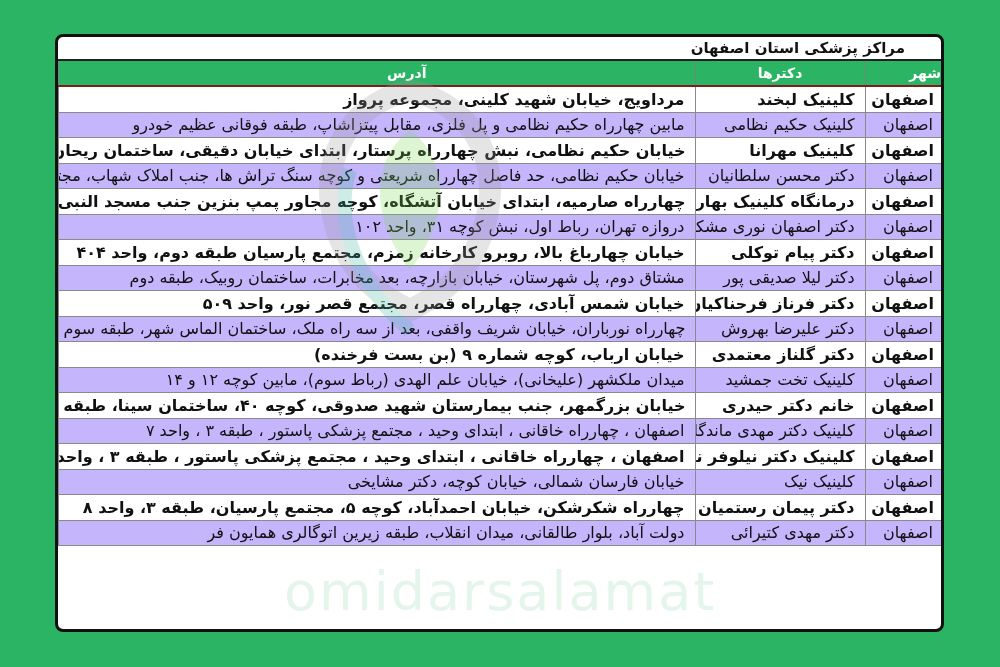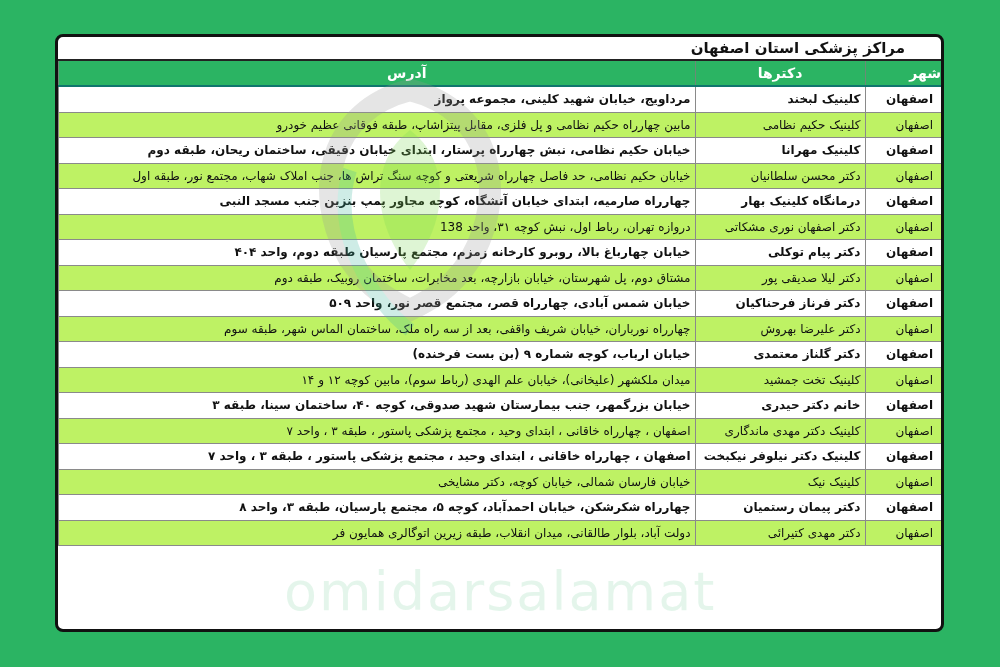"آدرس" th { border-bottom: 2px solid #0f766e -> 2px solid #7f1d1d }
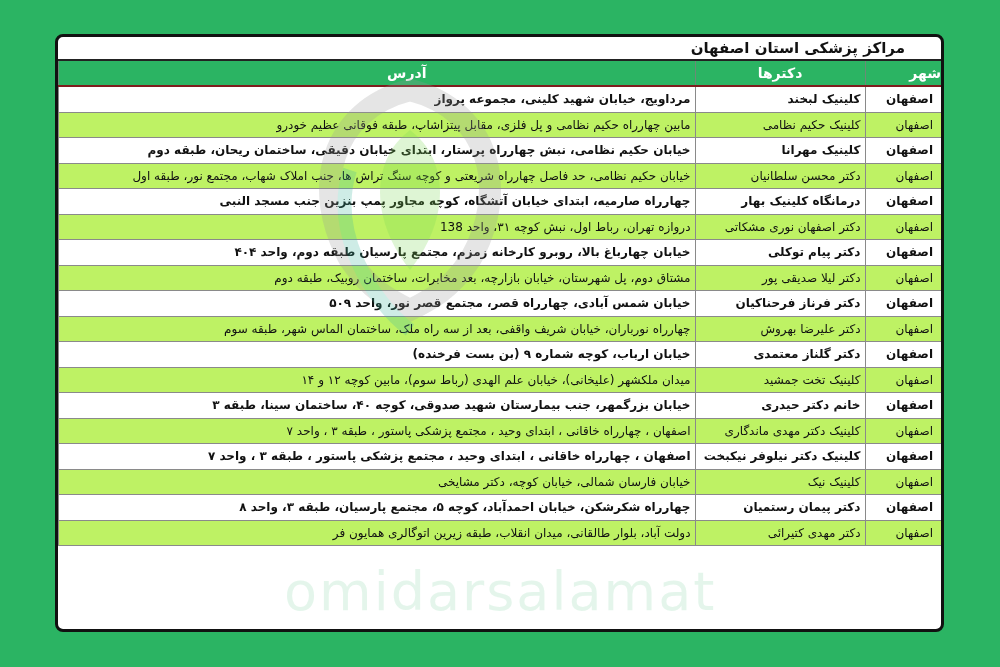"مرداویج، خیابان شهید کلینی، مجموعه" td { font-size: 12px -> 16px; padding: 0 4px -> 0 10px }
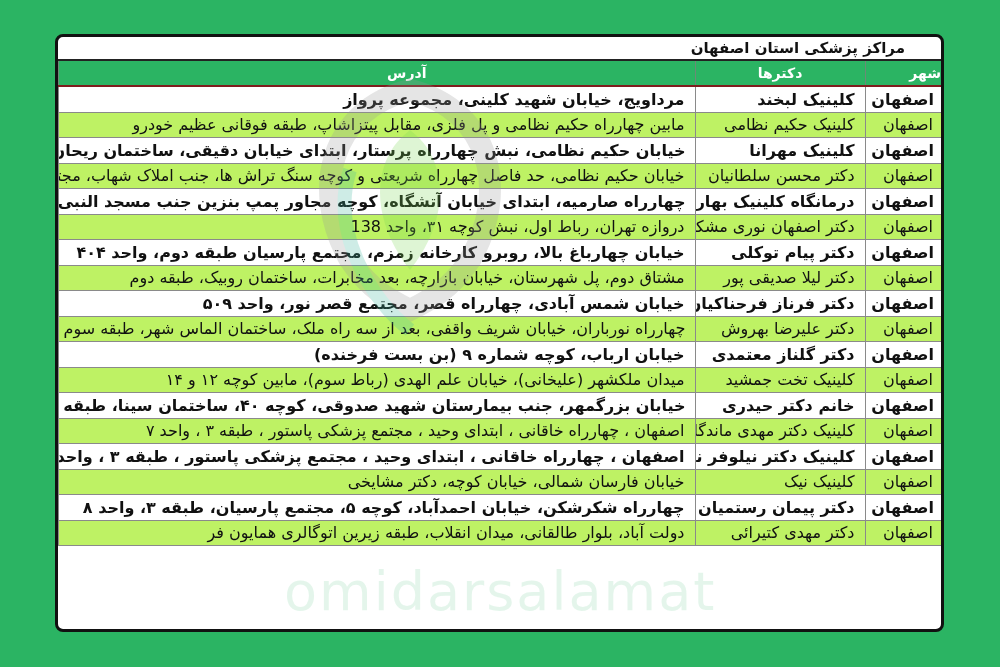"مابین چهارراه حکیم نظامی و" tr.alt td { background: #bef264 -> #c4b5fd }
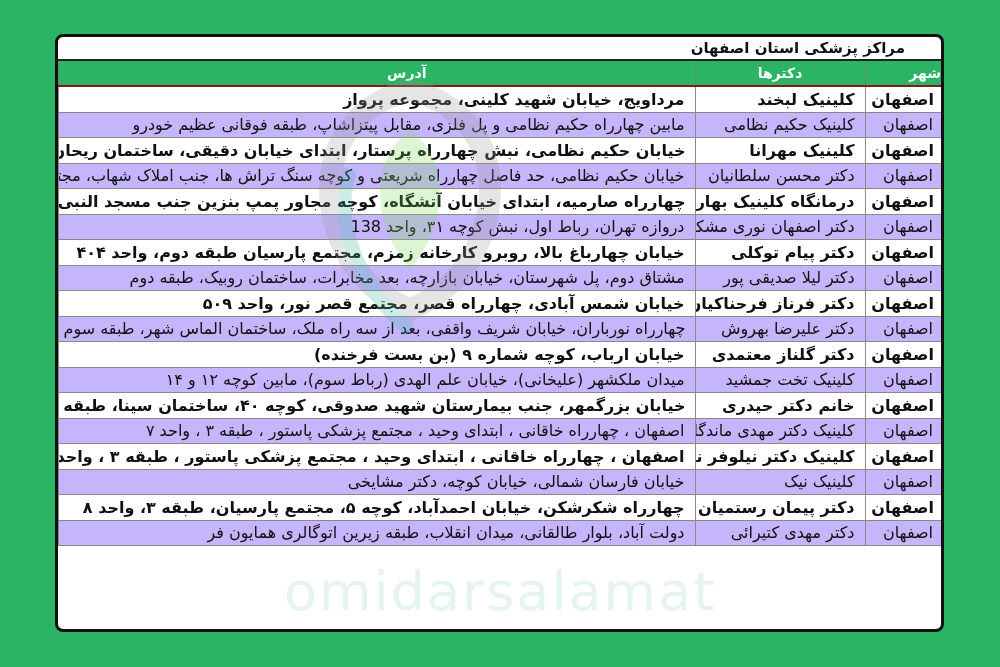"دروازه تهران، رباط اول، نبش" td { text: 138 -> ۱۰۲ }
